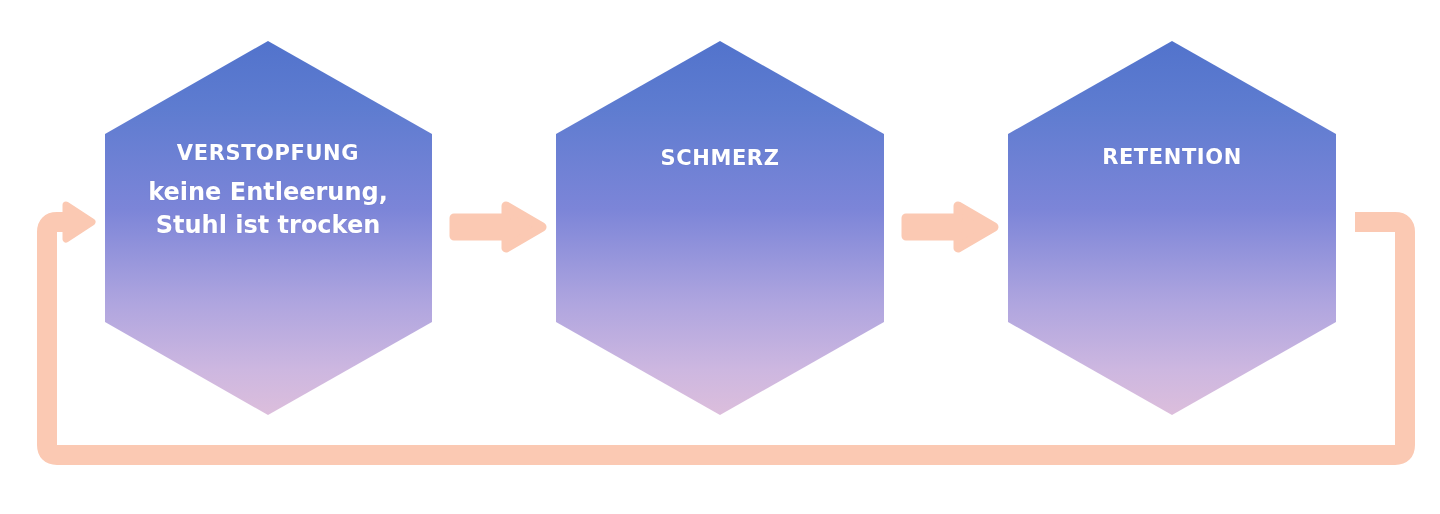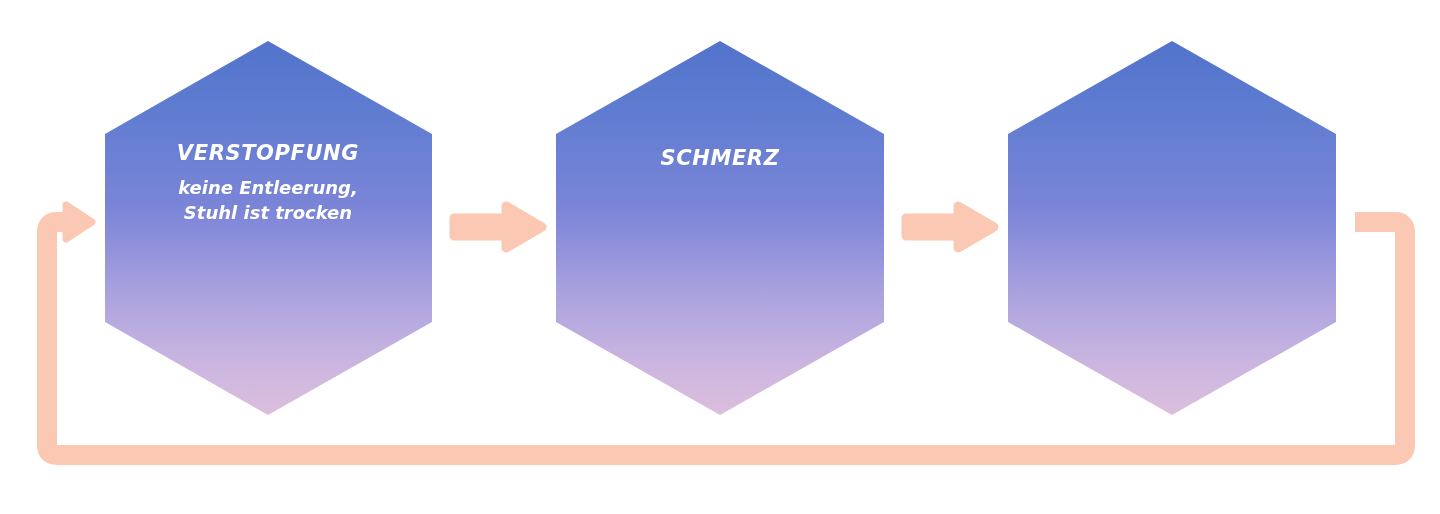"VERSTOPFUNG" .hex-label { font-style: italic -> none }
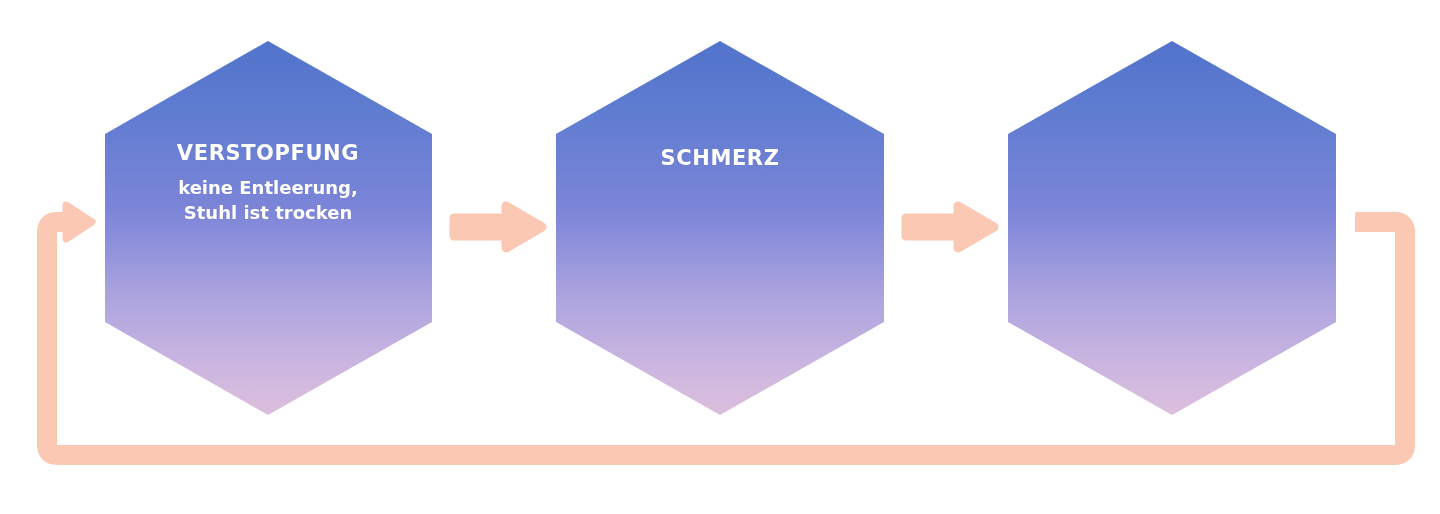"RETENTION" p.hex-title { html: none -> <p>RETENTION</p> }
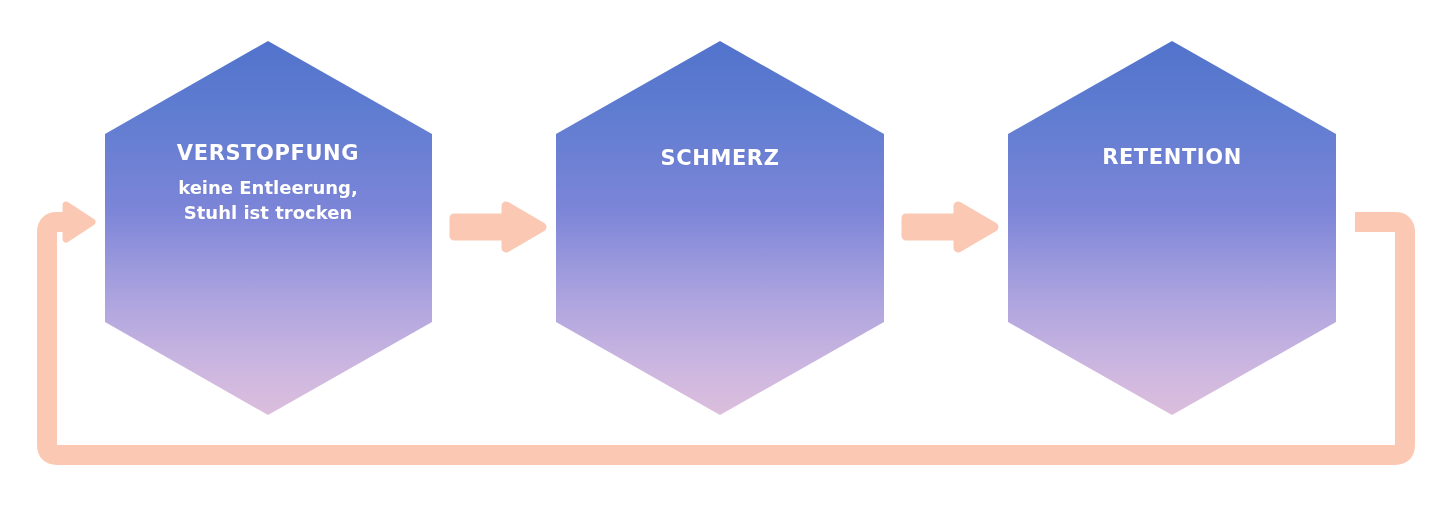"keine Entleerung," .hex-desc { font-size: 18px -> 24px }
